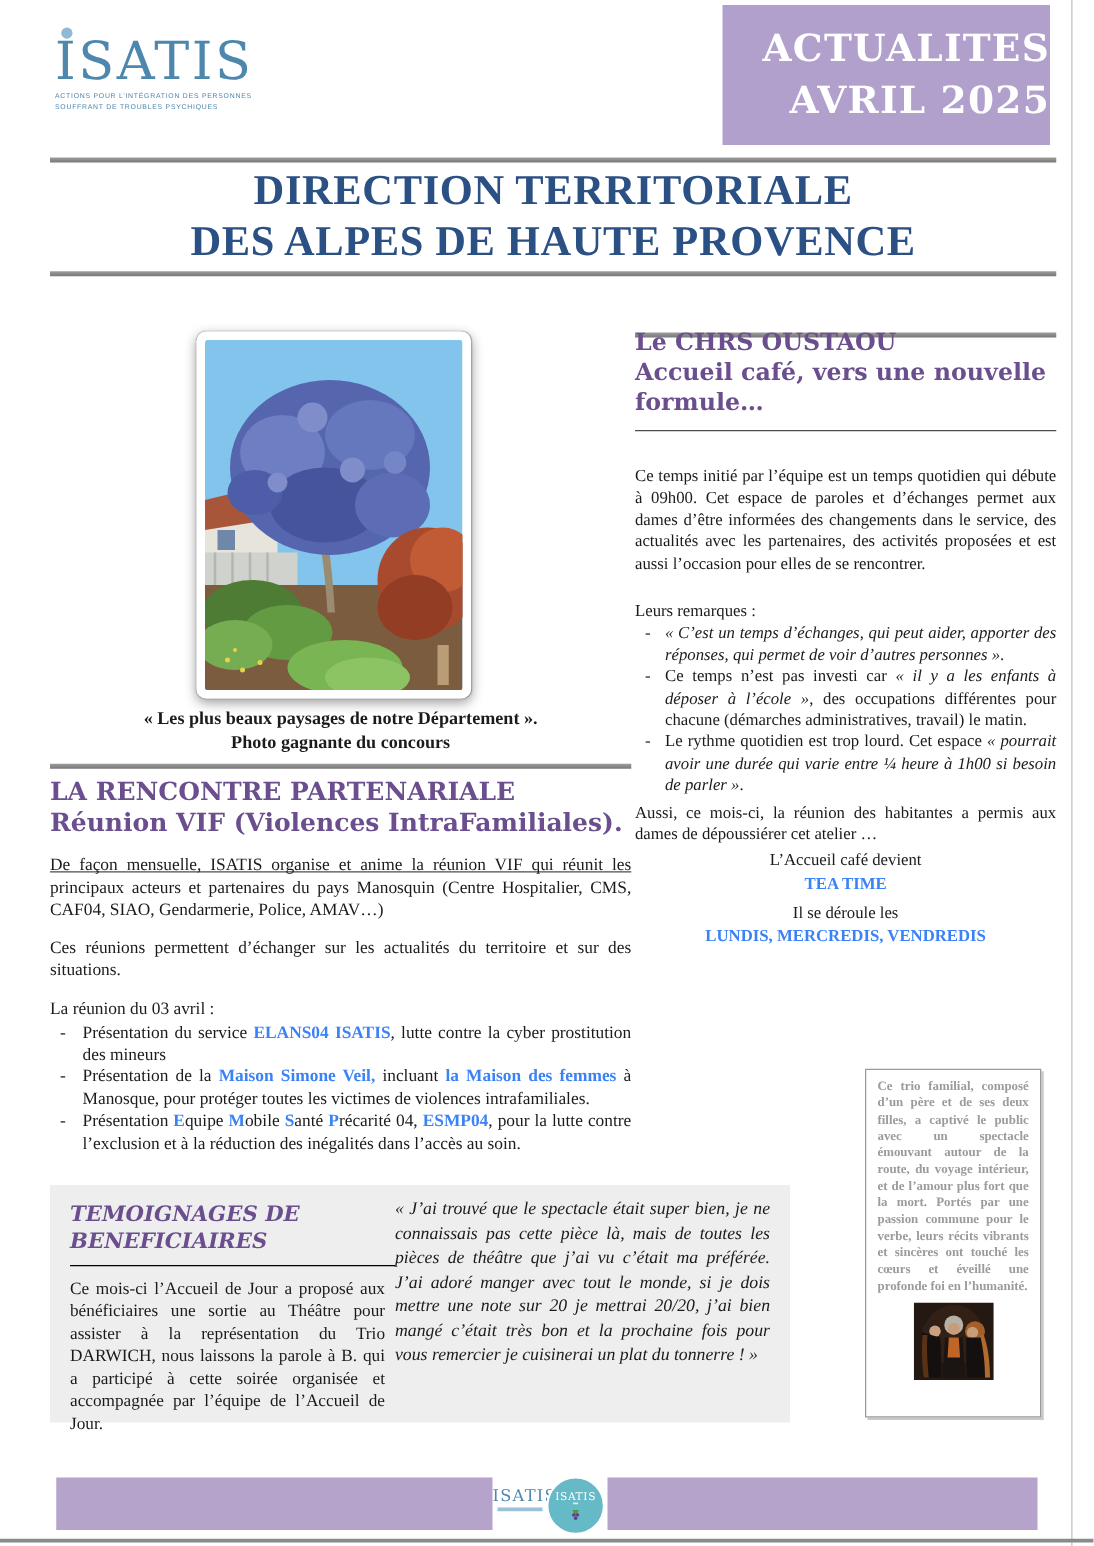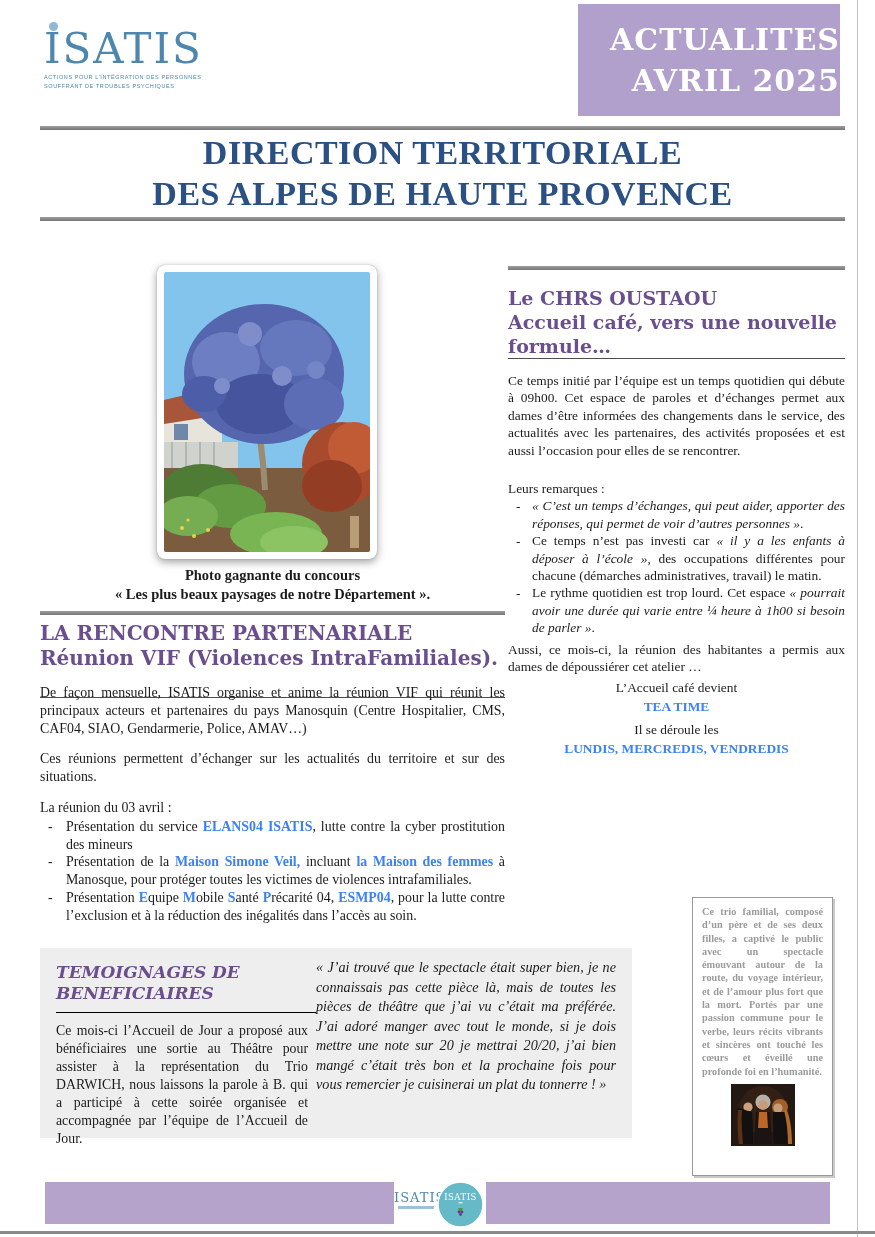"Le CHRS OUSTAOU" .chrs-head { padding-bottom: 0 -> 10px; top: 286px -> 262px }
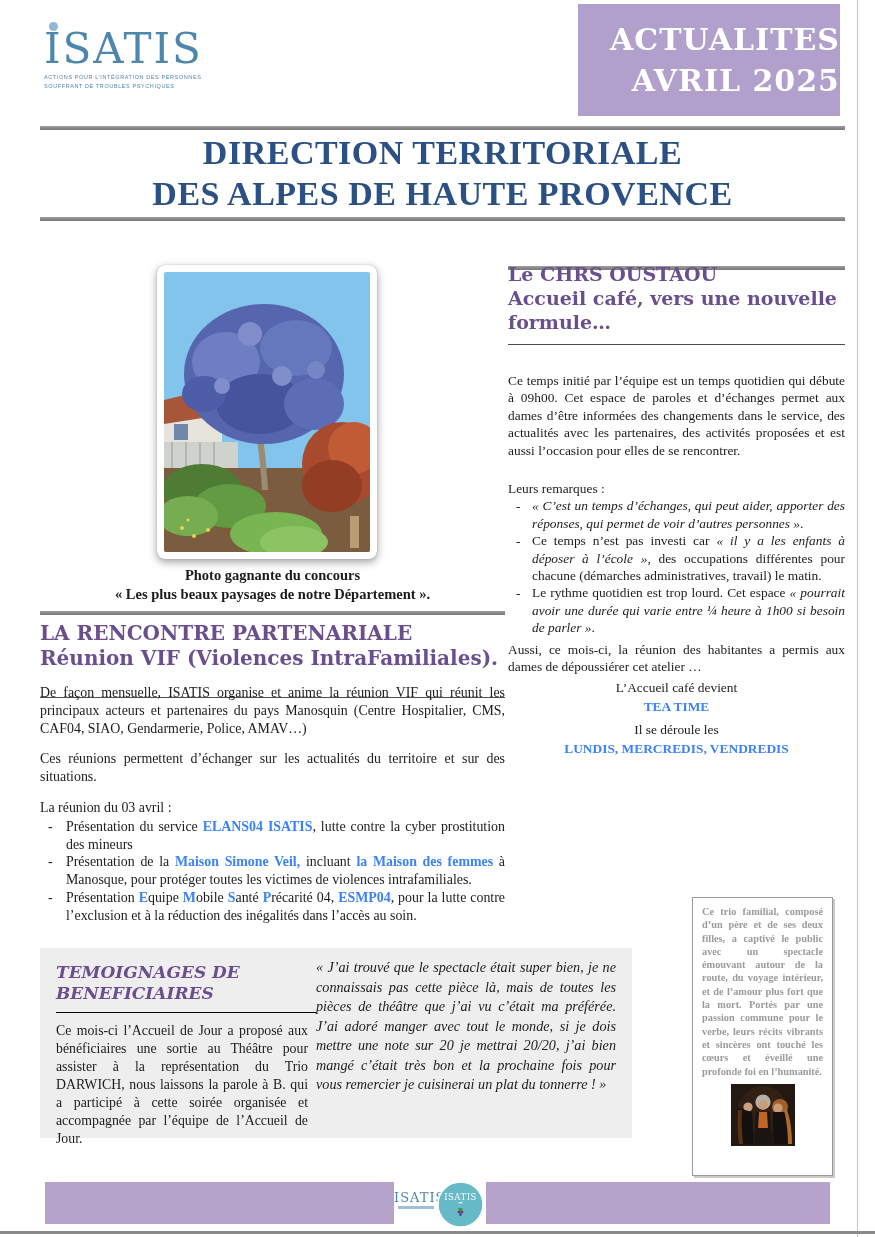"Photo gagnante du concours" div { order: before "« Les plus beaux paysages" -> after "« Les plus beaux paysages" }
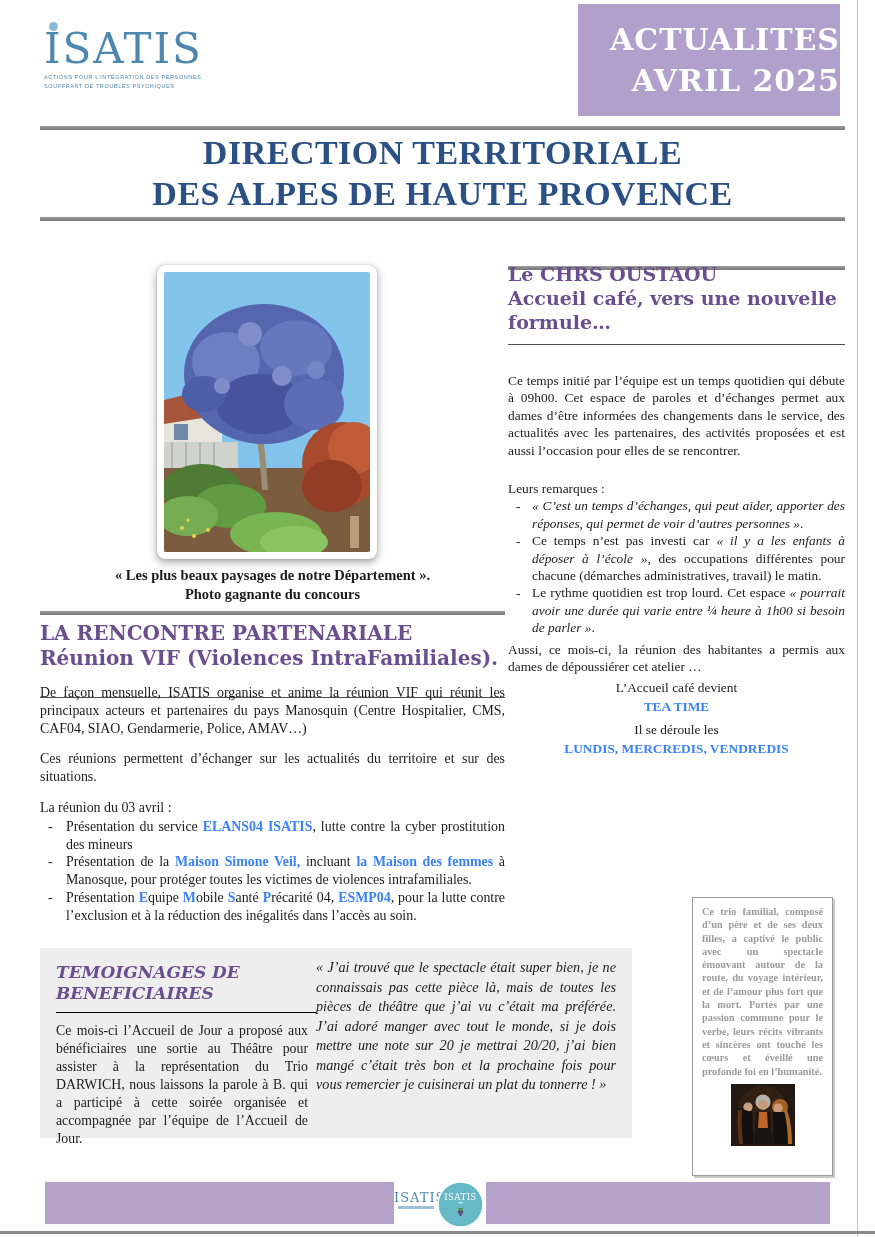"Ce trio familial, composé d’un" .trio-box { margin-top: 42px -> none }
